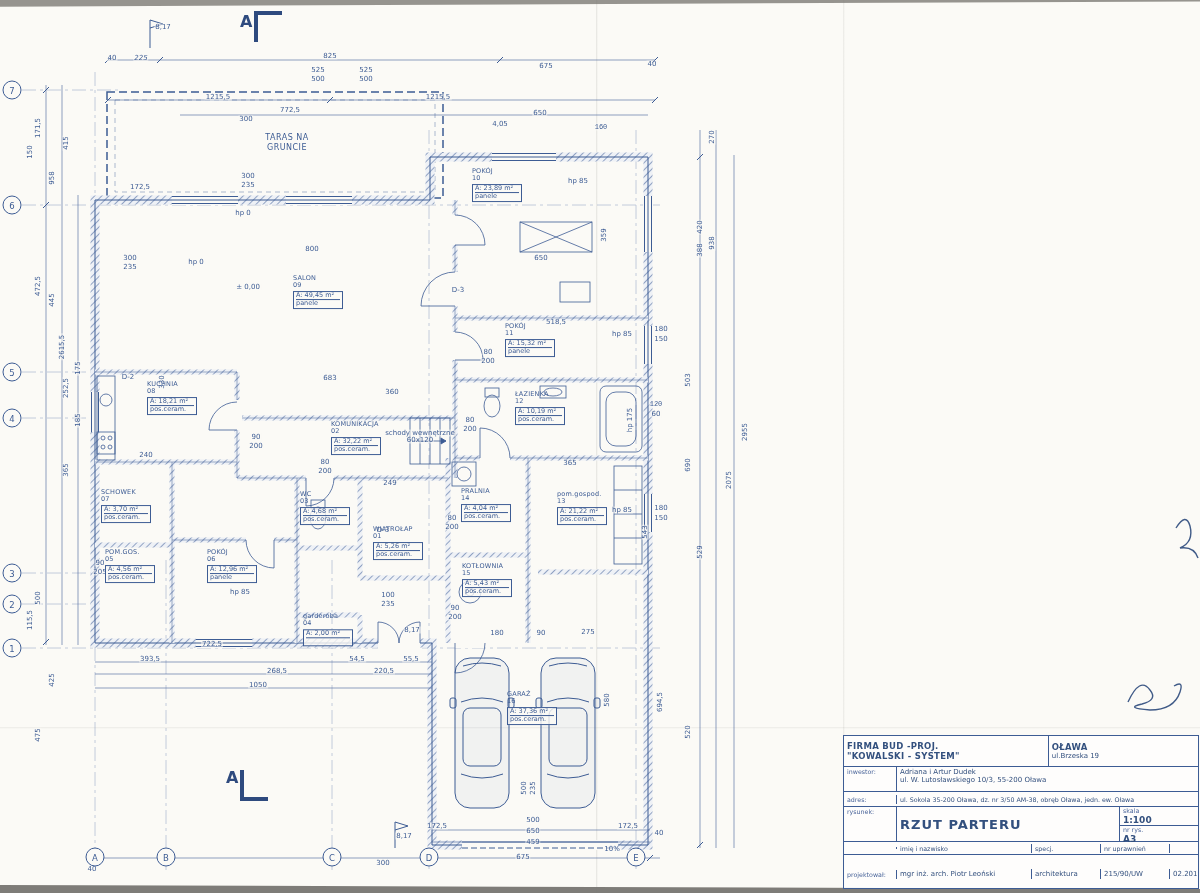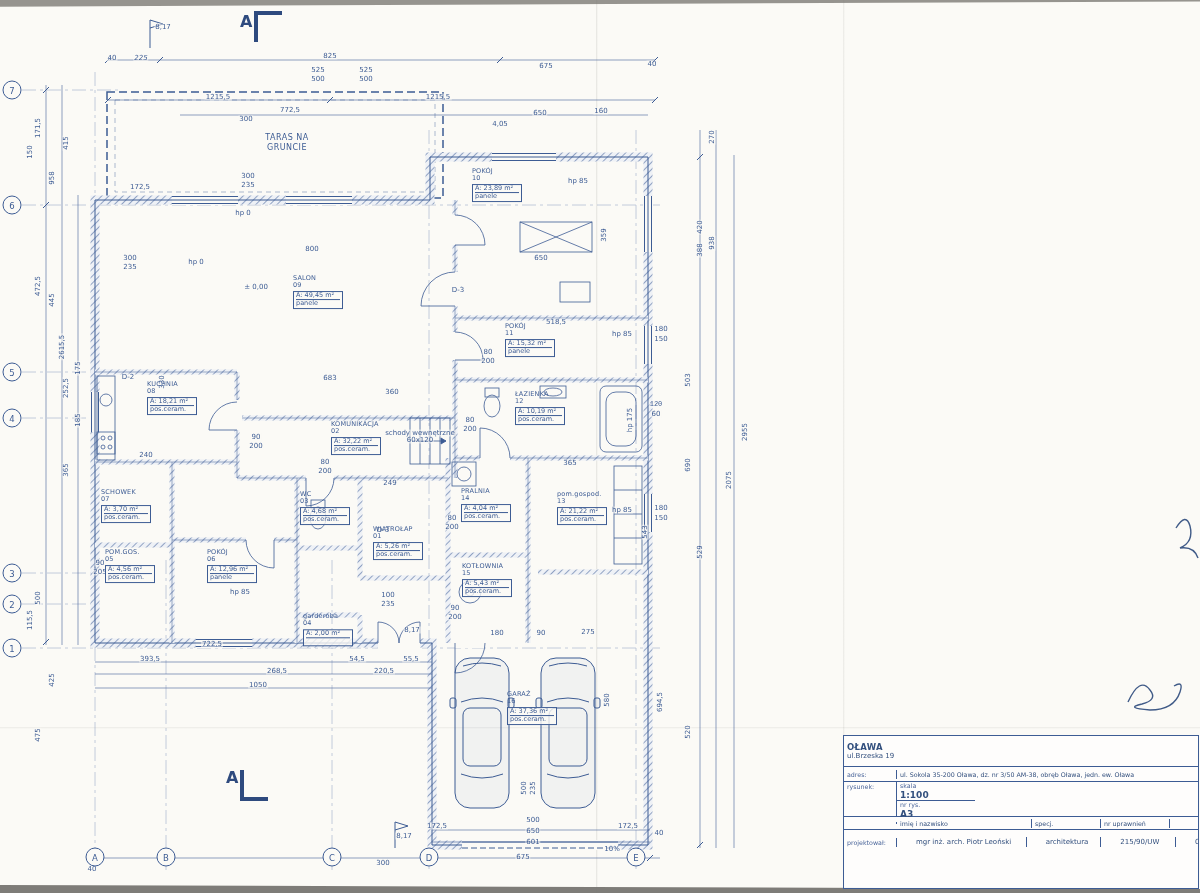"160" div.dim { font-family: none -> Liberation Mono, monospace; top: 111px -> 127px }
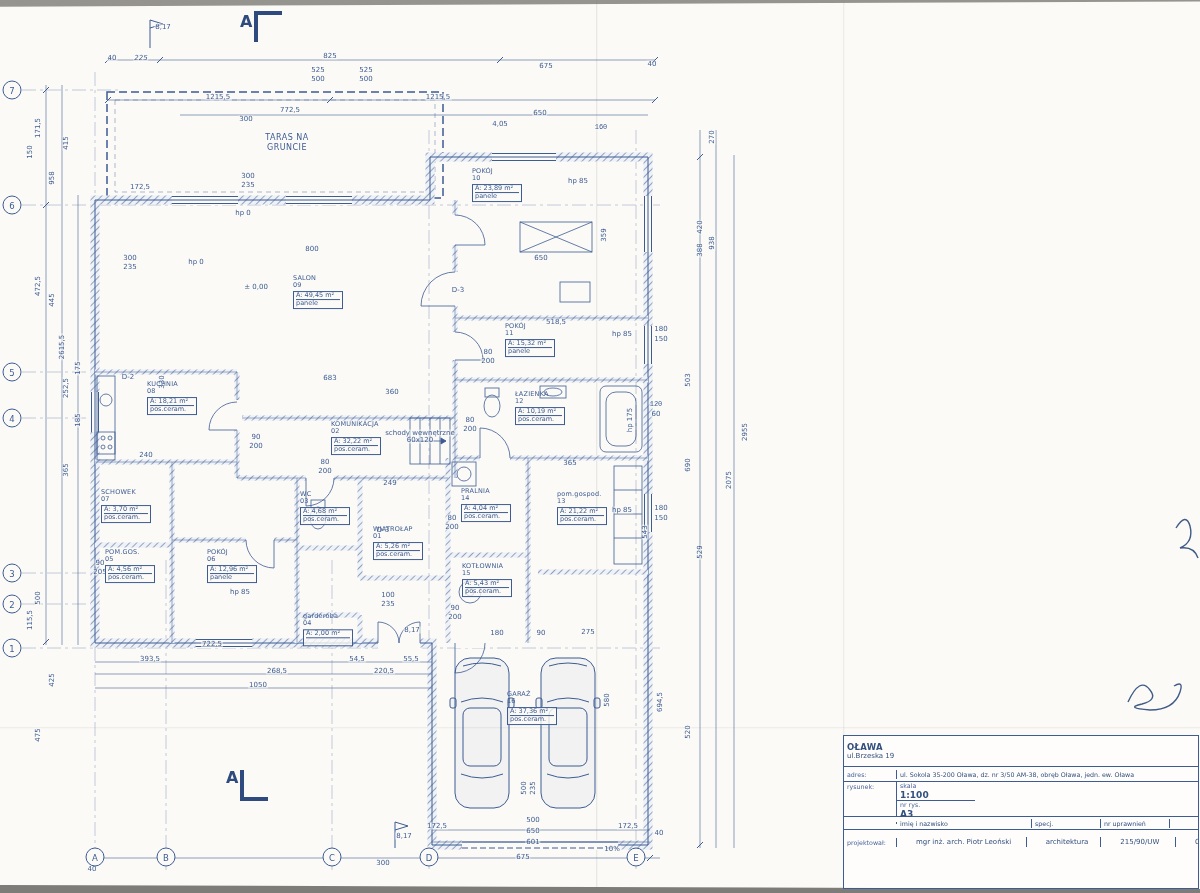"± 0,00" div.dim { left: 256px -> 248px }
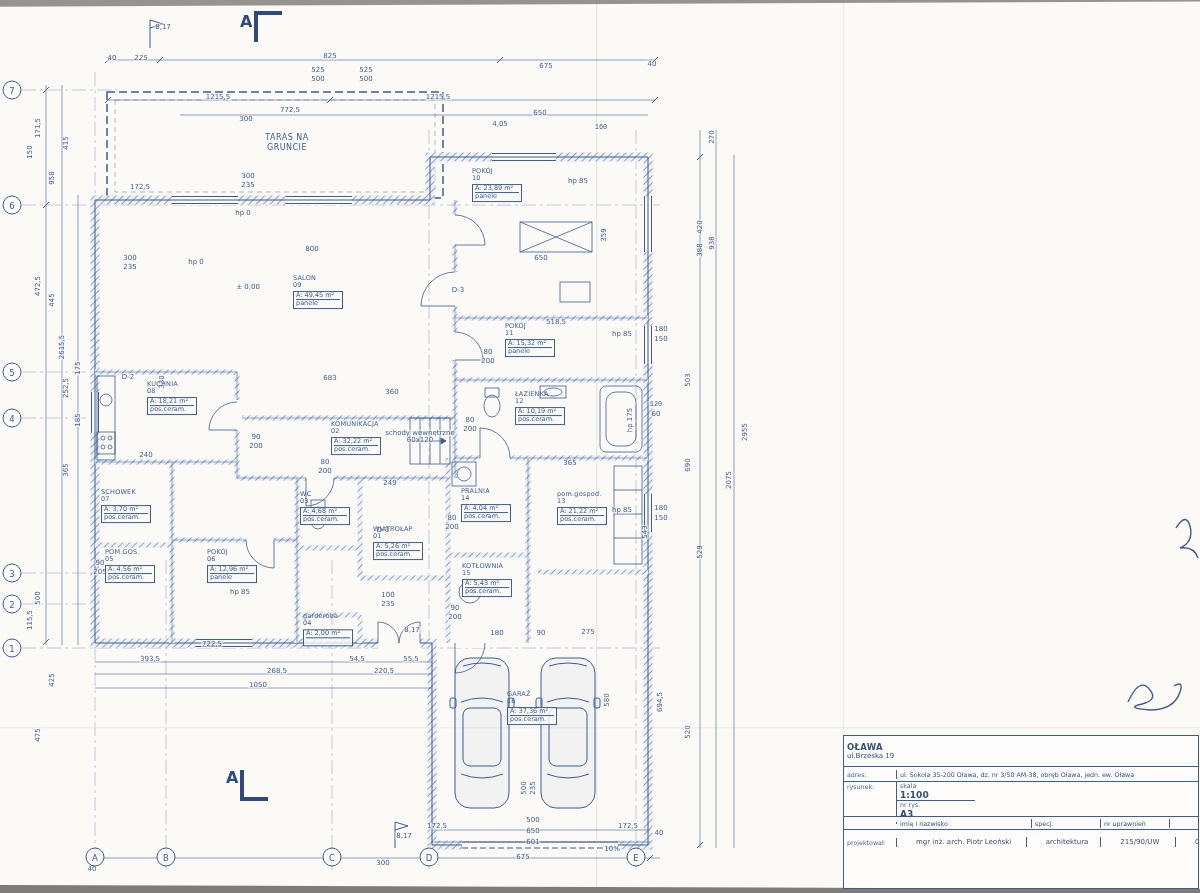"FIRMA BUD -PROJ." div.cell { html: none -> <div> <div>FIRMA BUD -PROJ.</div> <div>"KOWALSKI - SYSTEM"</div> </div> }
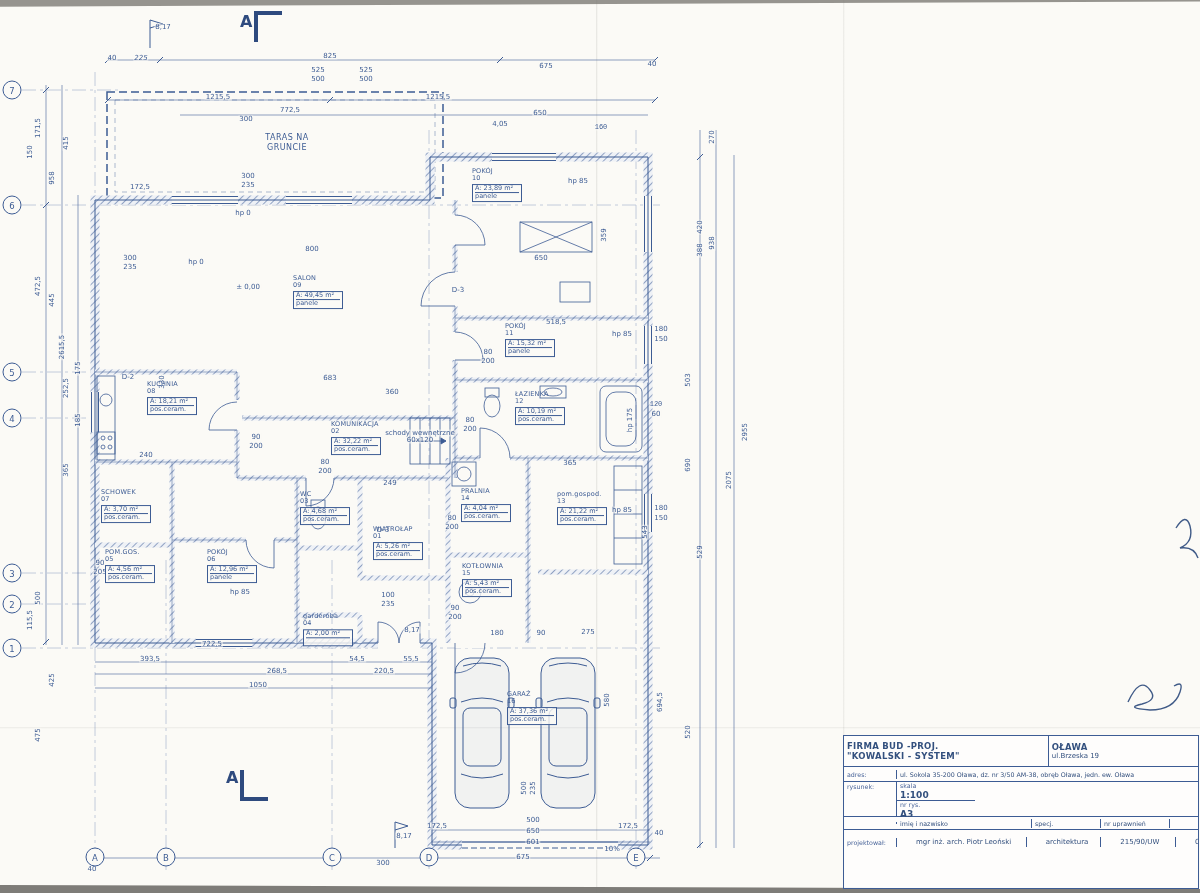"Adriana i Artur Dudek" div.row { html: none -> <div> <div>inwestor:</div> <div> <div>Adriana i Artur Dudek</div> <div>ul. W. Lutosławskiego 10/3, 55-200 Oława</div> </div> </div> }
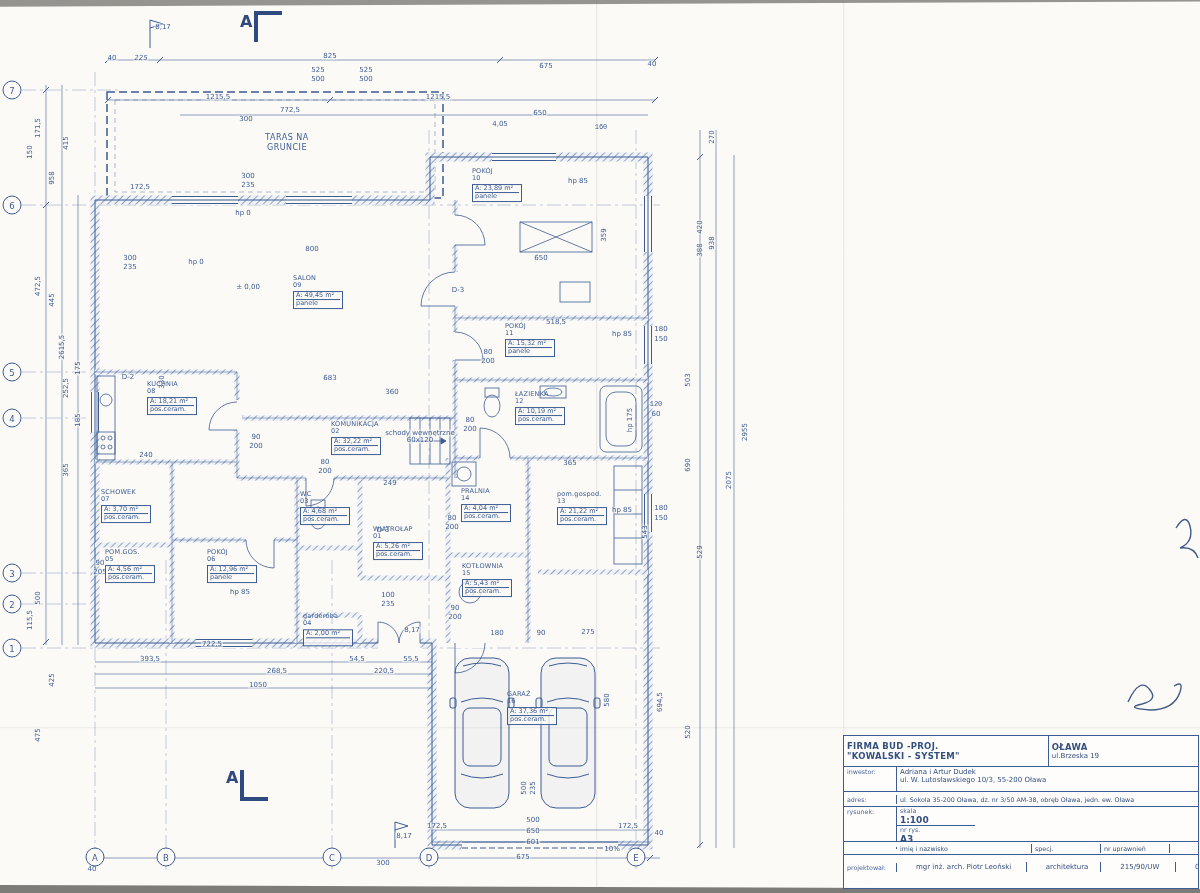"RZUT PARTERU" div.cell { html: none -> <div>RZUT PARTERU</div> }
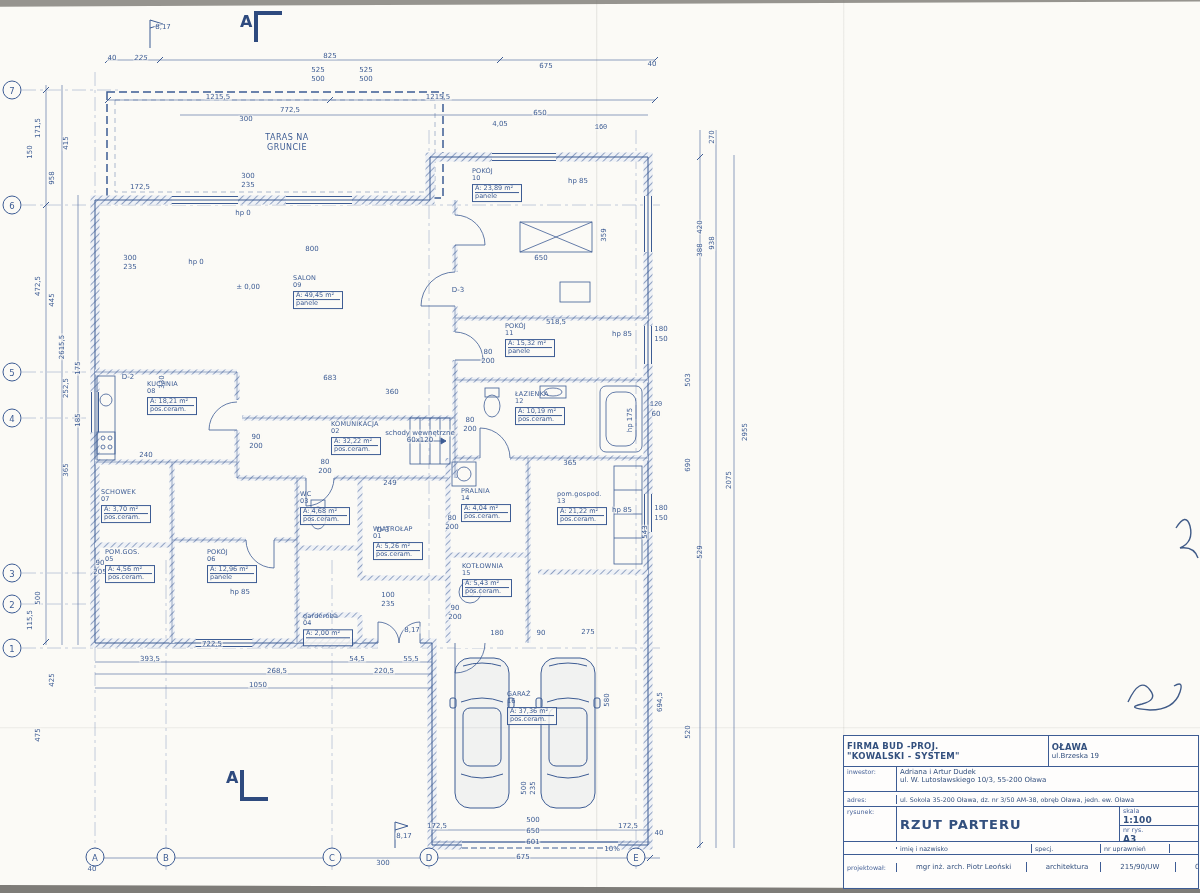"601" div.dim { text: 601 -> 459 }
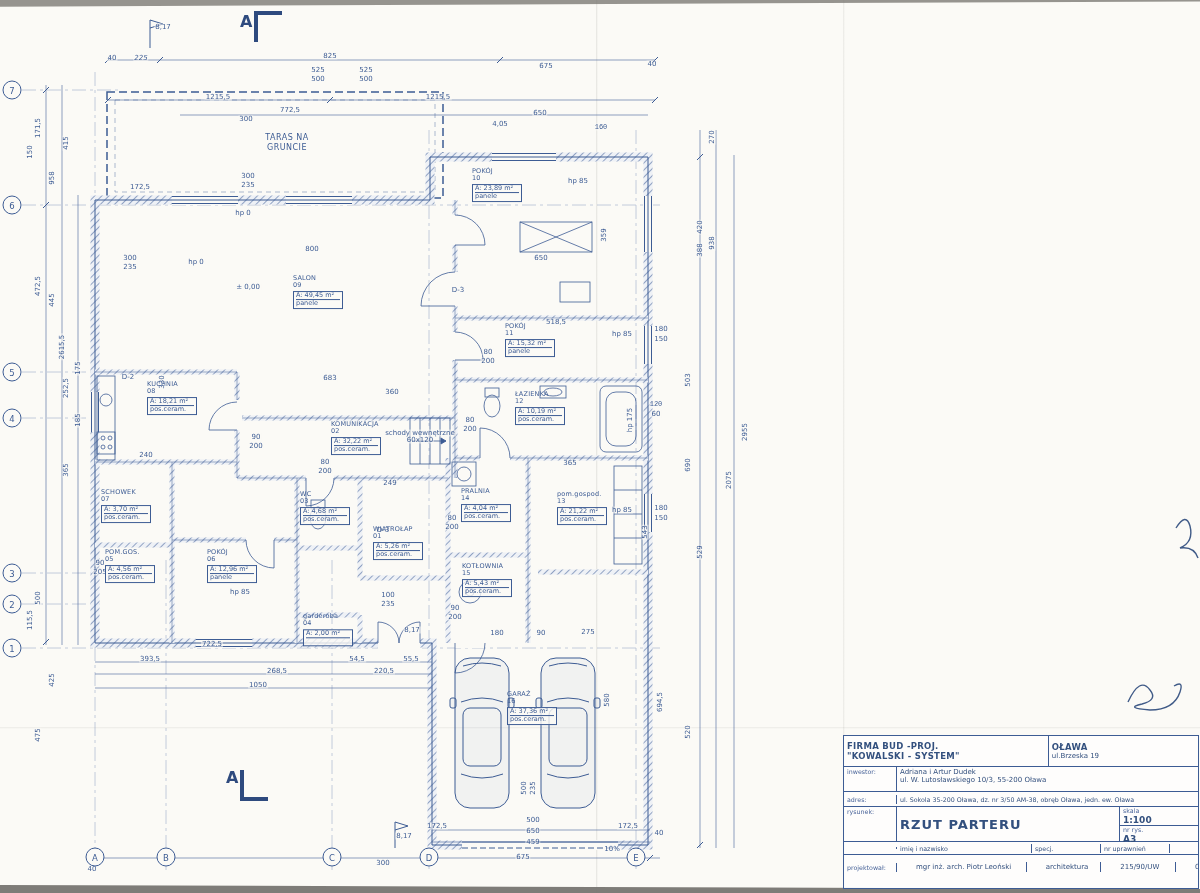"mgr inż. arch. Piotr Leoński" .r-proj { align-items: center -> flex-end; gap: 16px -> none }
